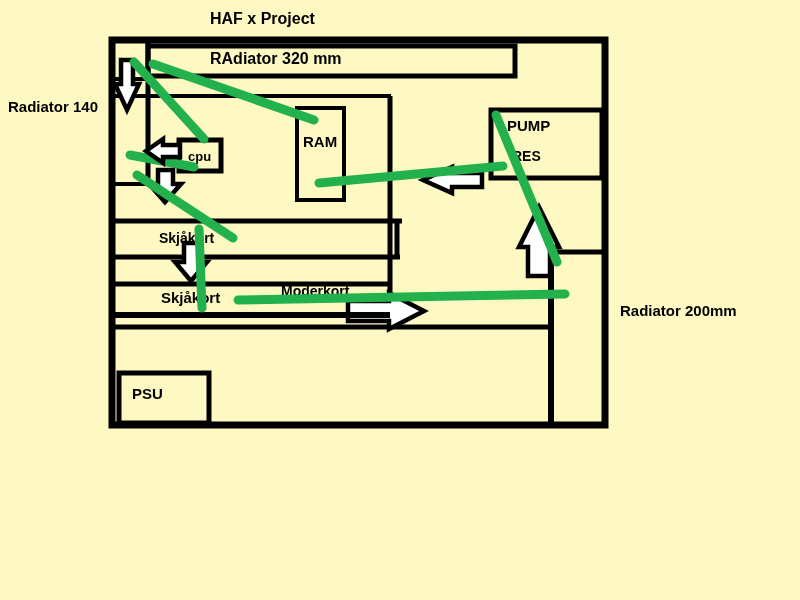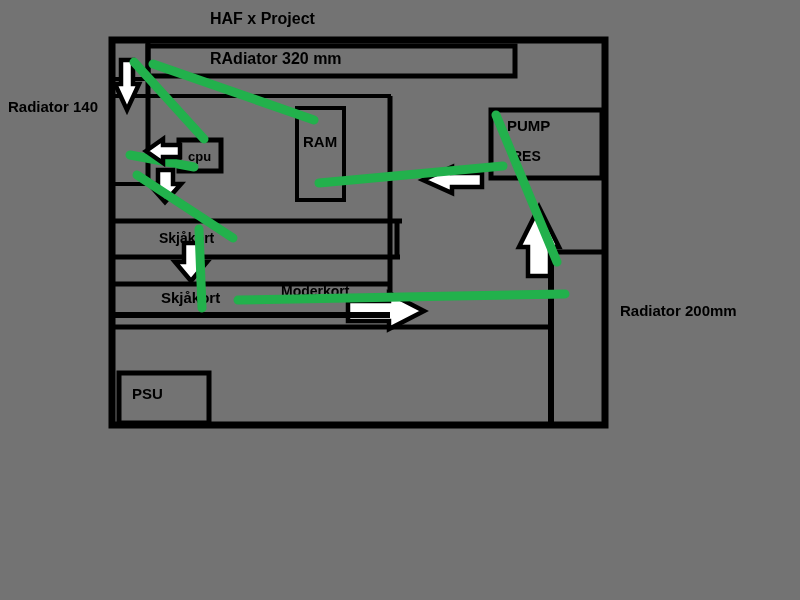"HAF x Project" .stage { background: #737373 -> #fef9c3 }
